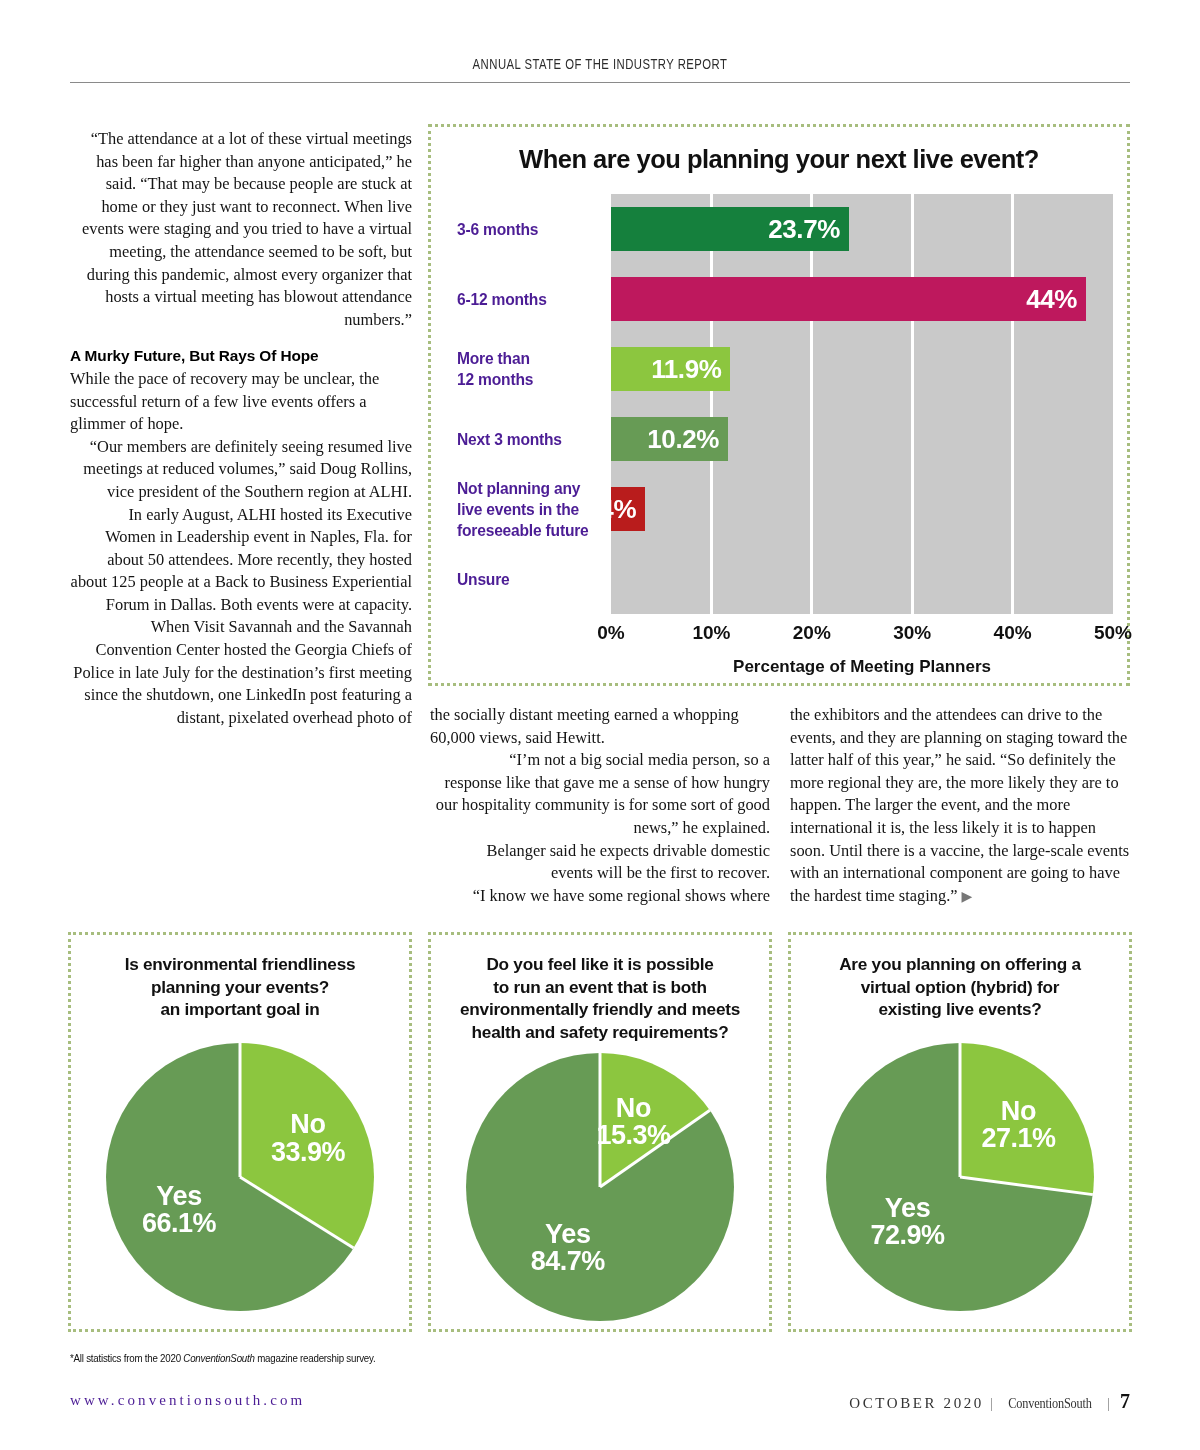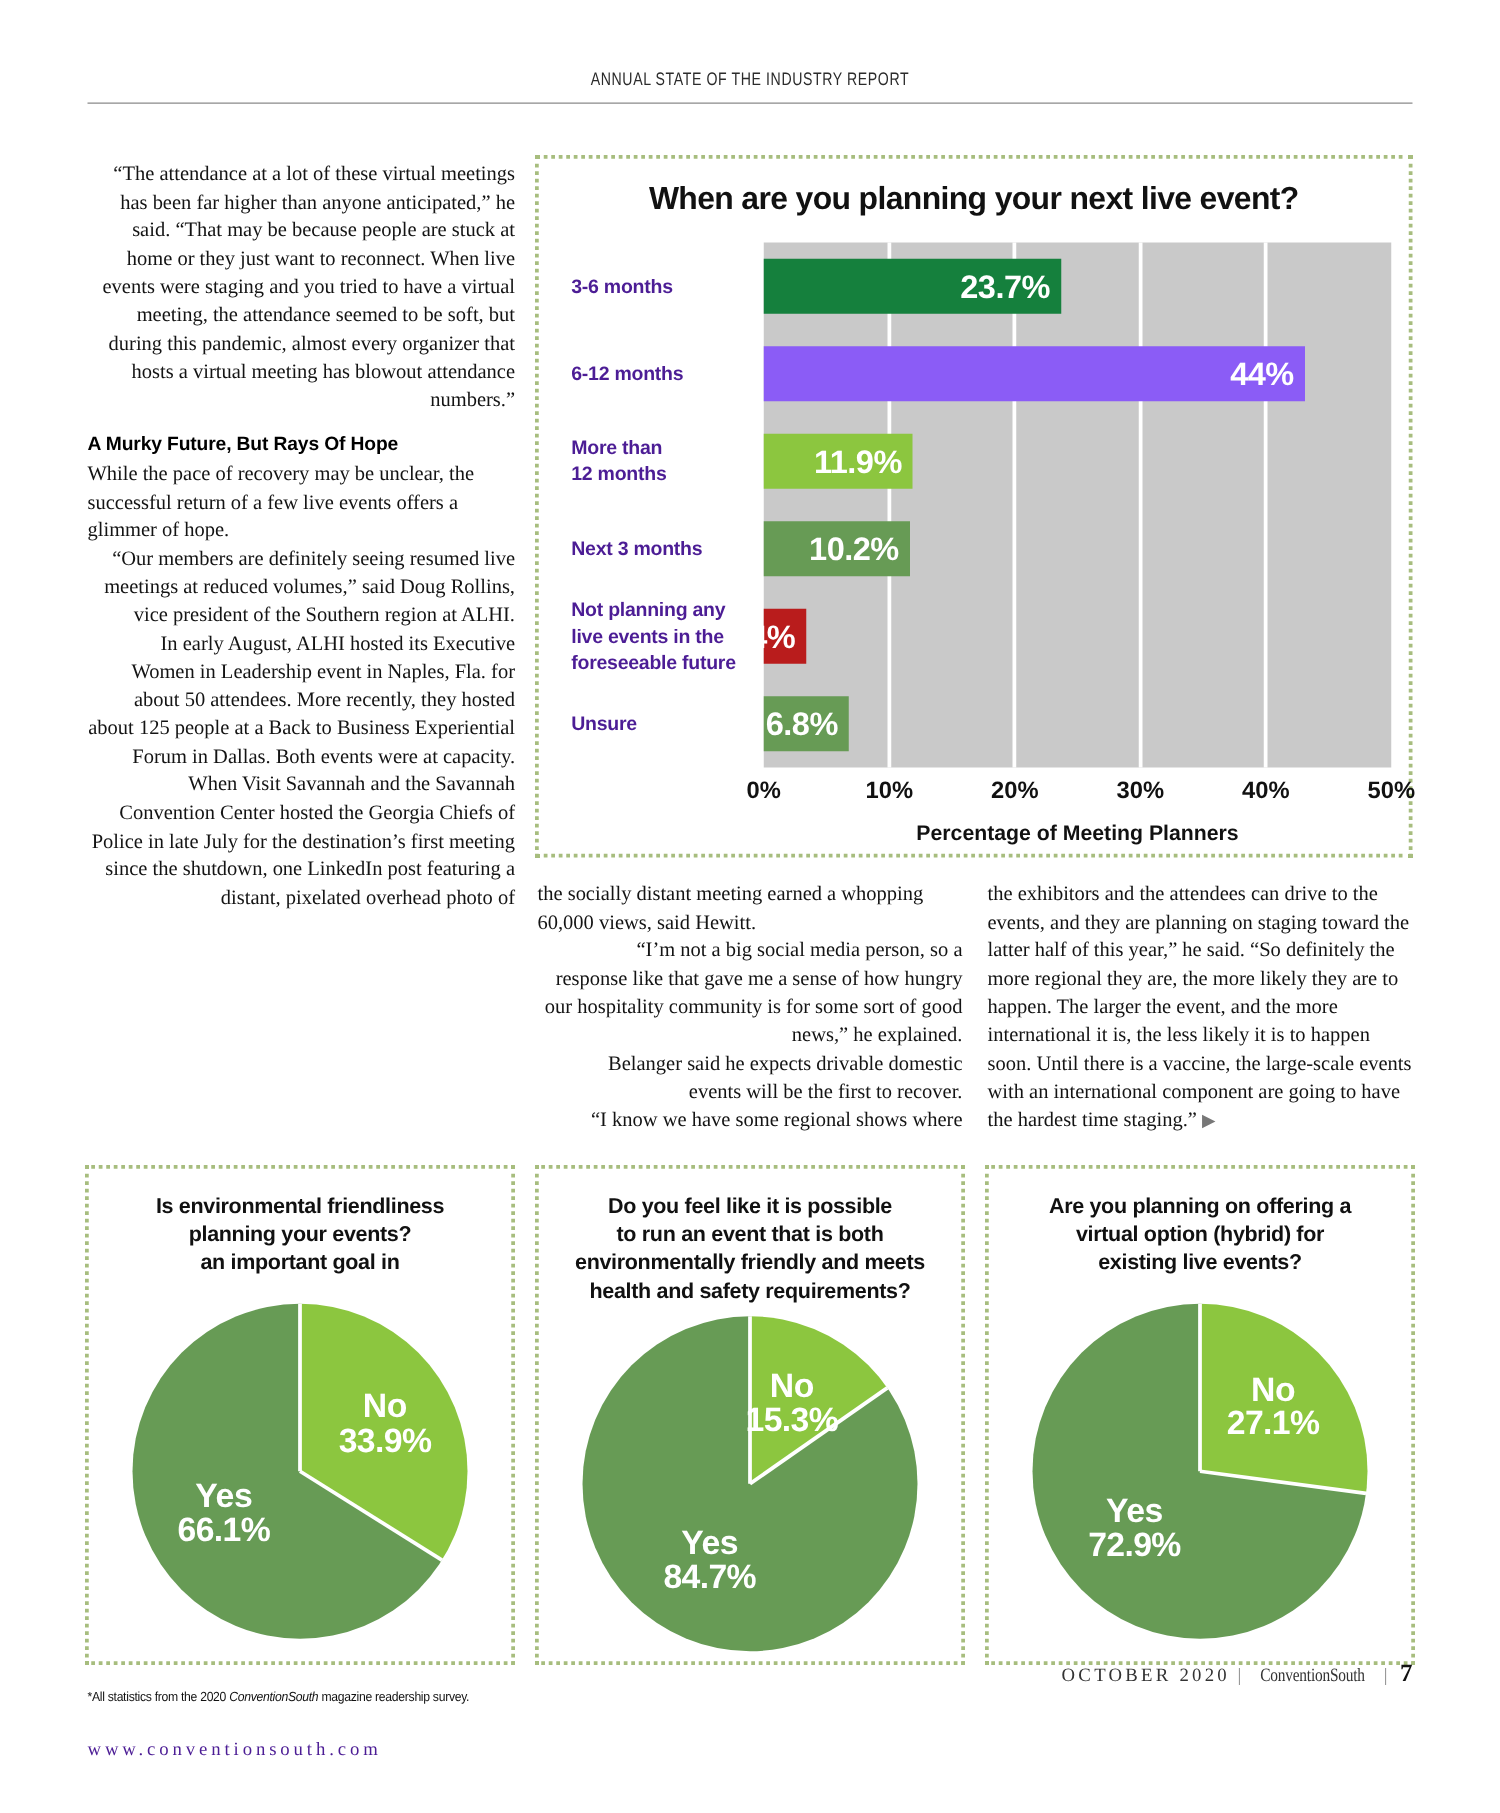"44%" div.bar { background: #8b5cf6 -> #be185d; width: 433px -> 475px }
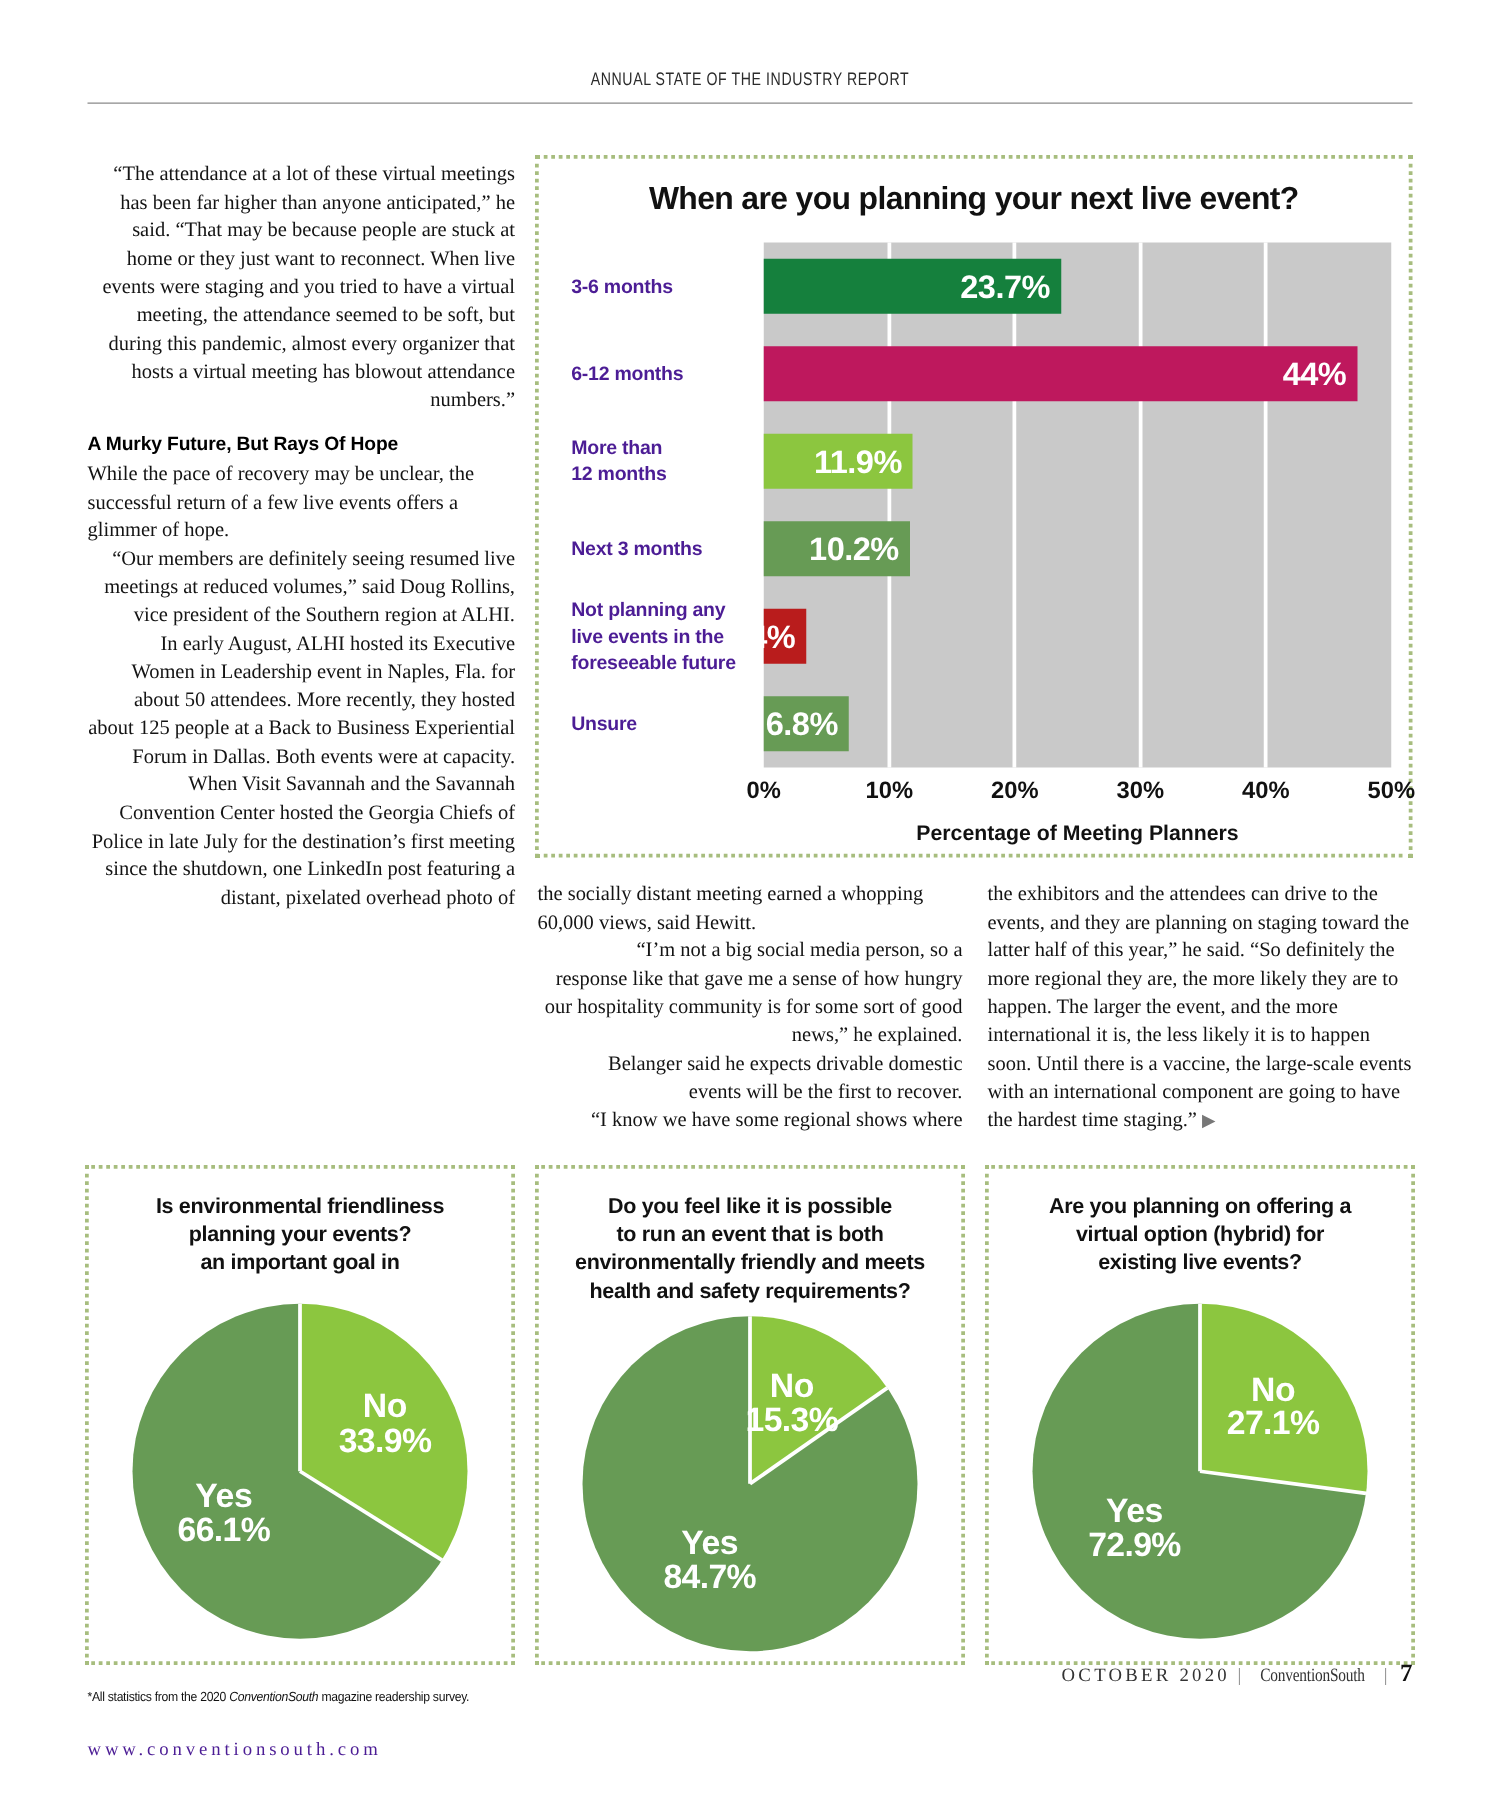"6.8%" div.bar-row { html: <div> <div> <span>6.8%</span> </div> </div> -> none }
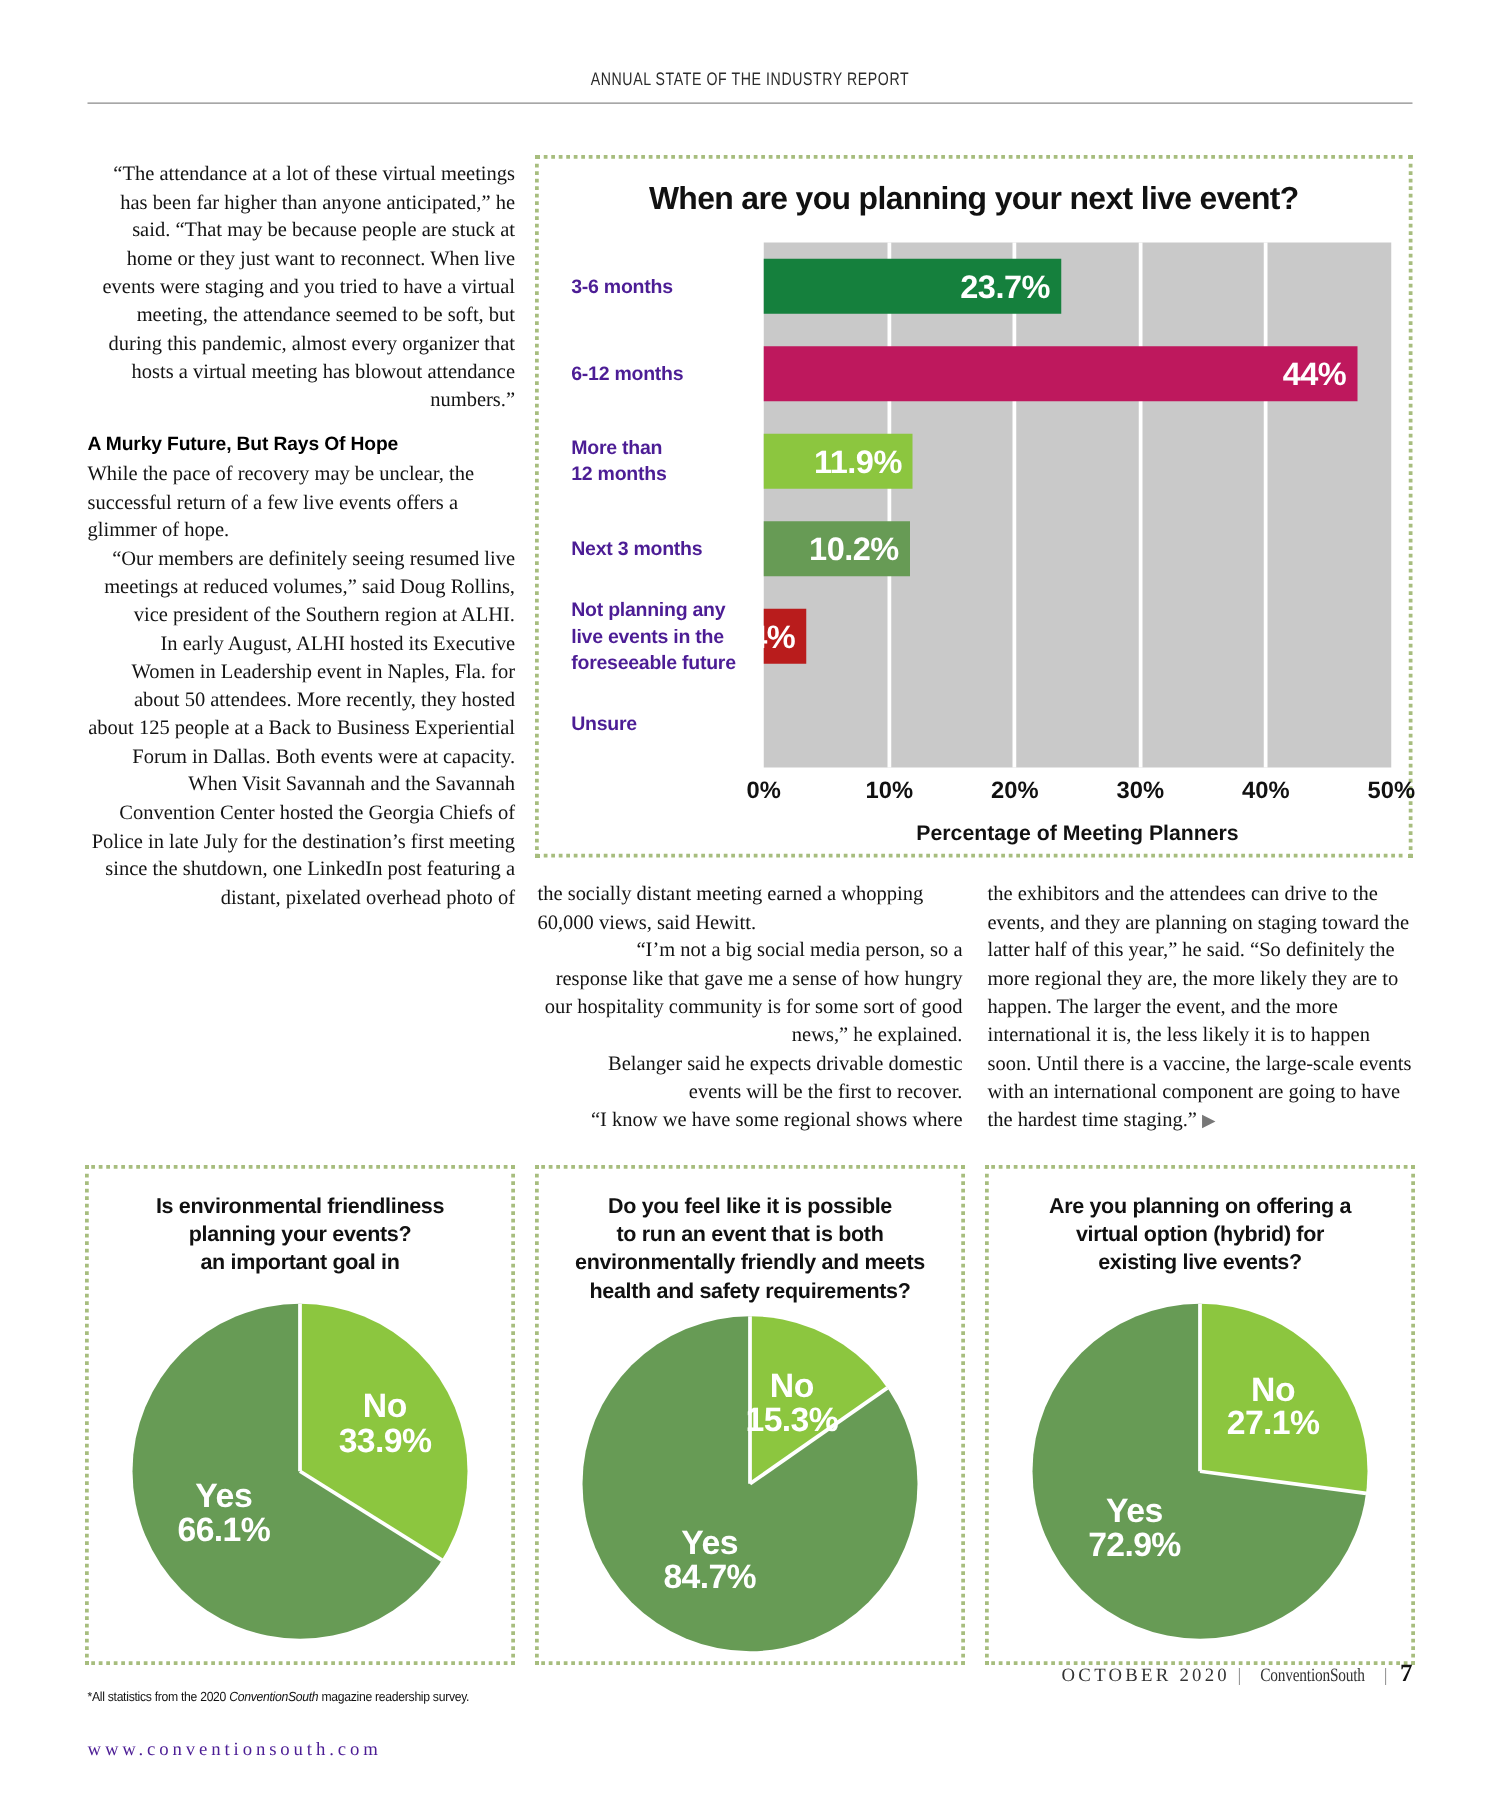"OCTOBER 2020 | ConventionSouth |" #footer-right { top: 1328px -> 1390px }
